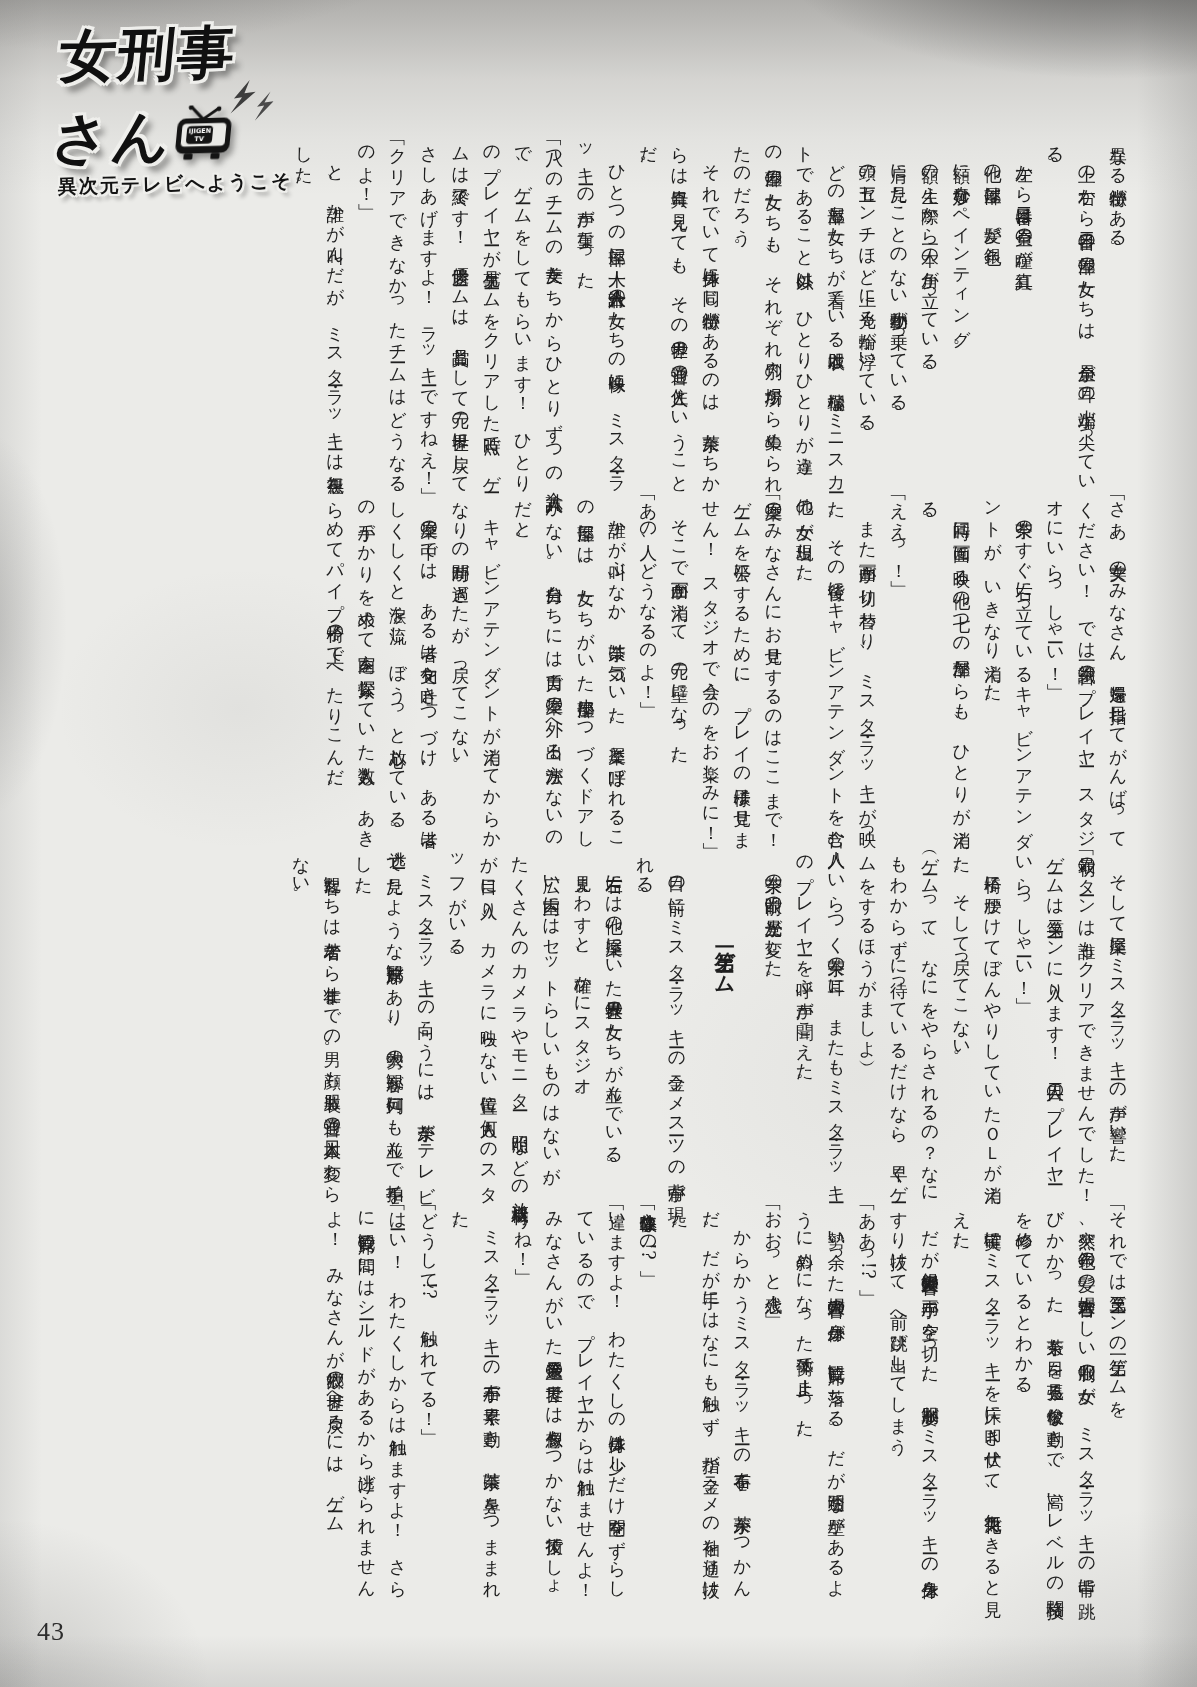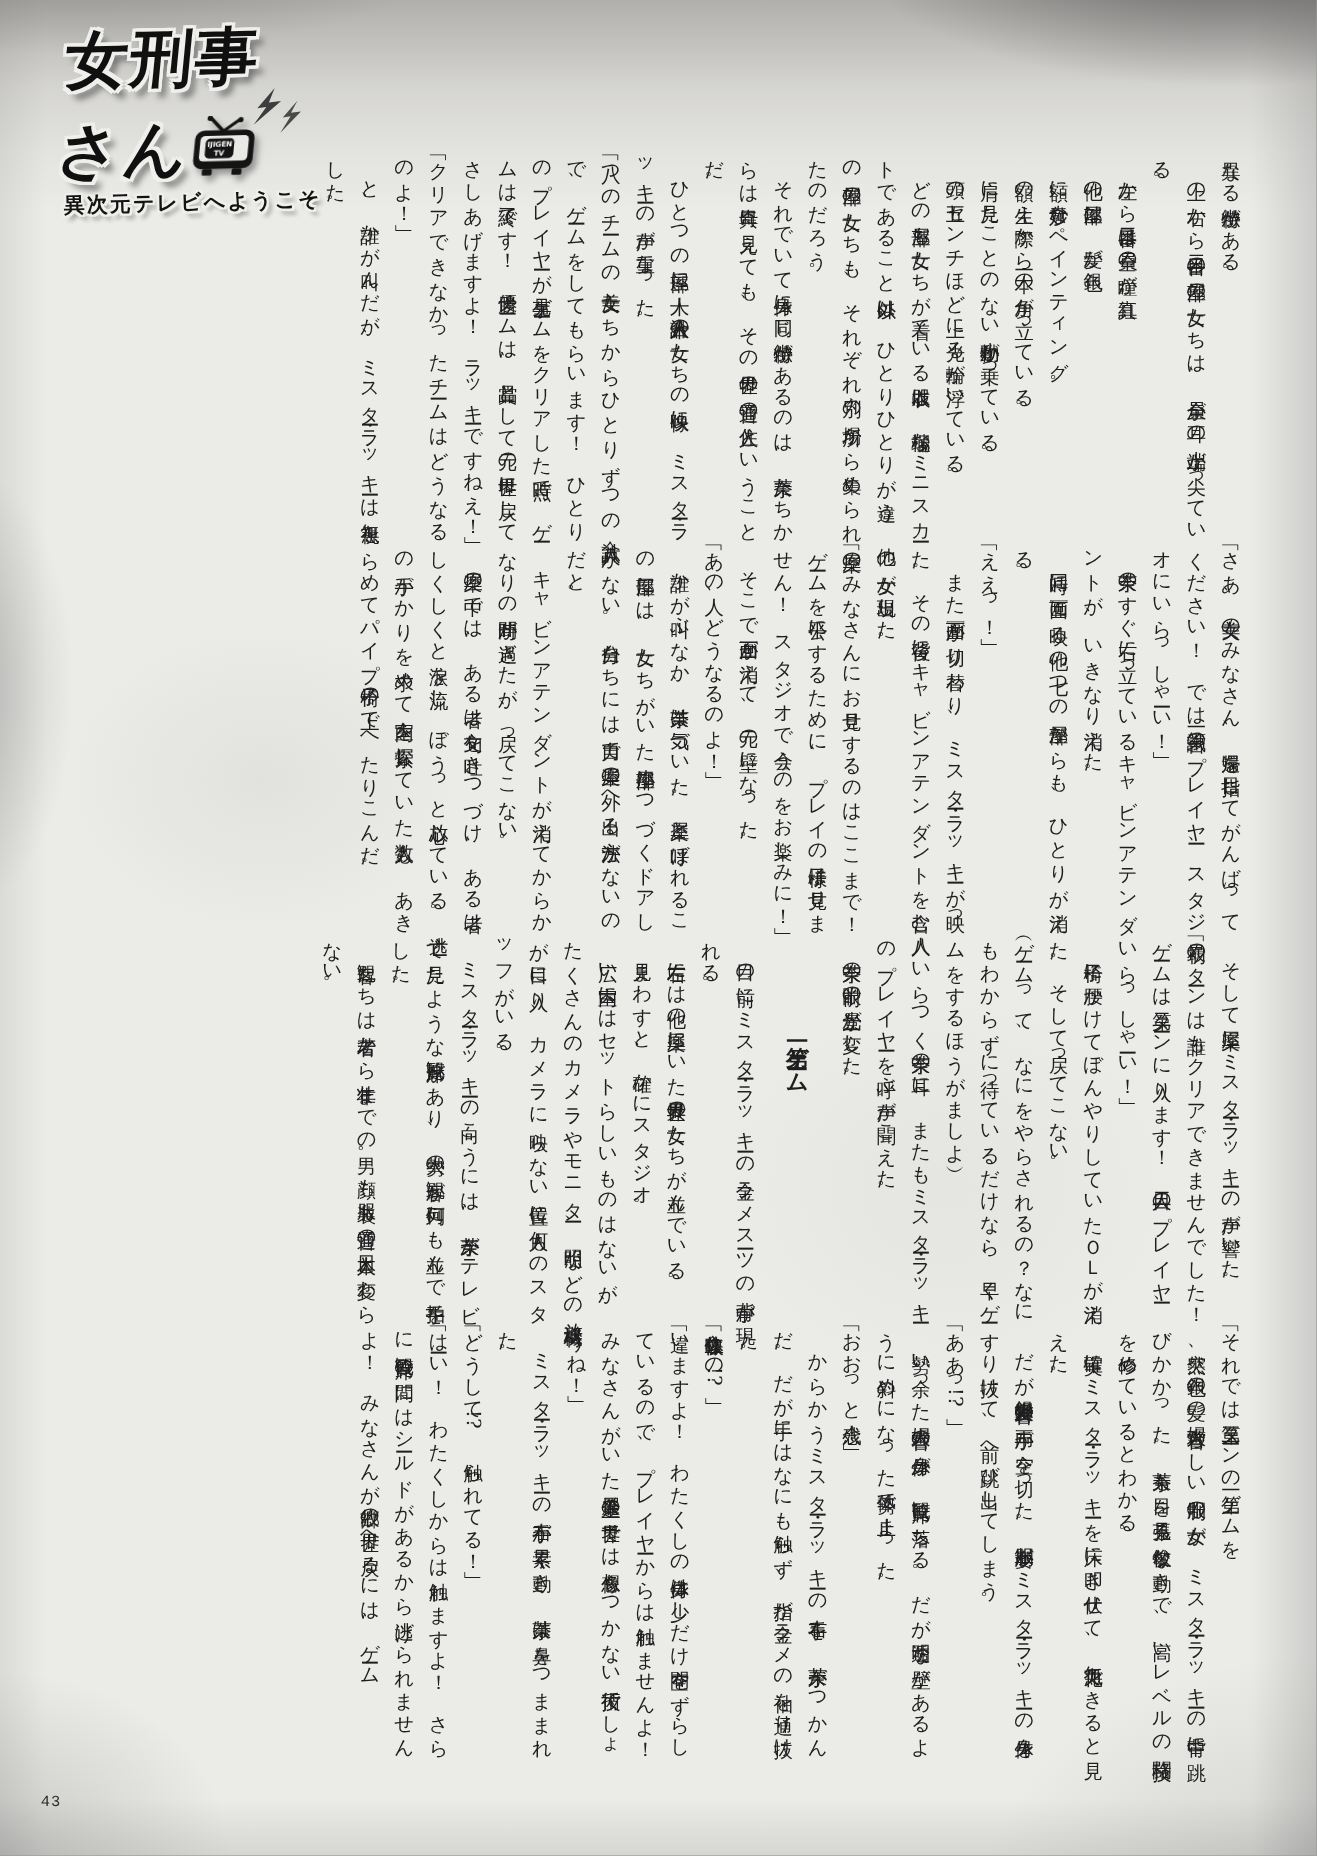"43" .page-number { font-family: Liberation Mono, monospace -> Liberation Serif, serif; font-size: 14px -> 26px }
